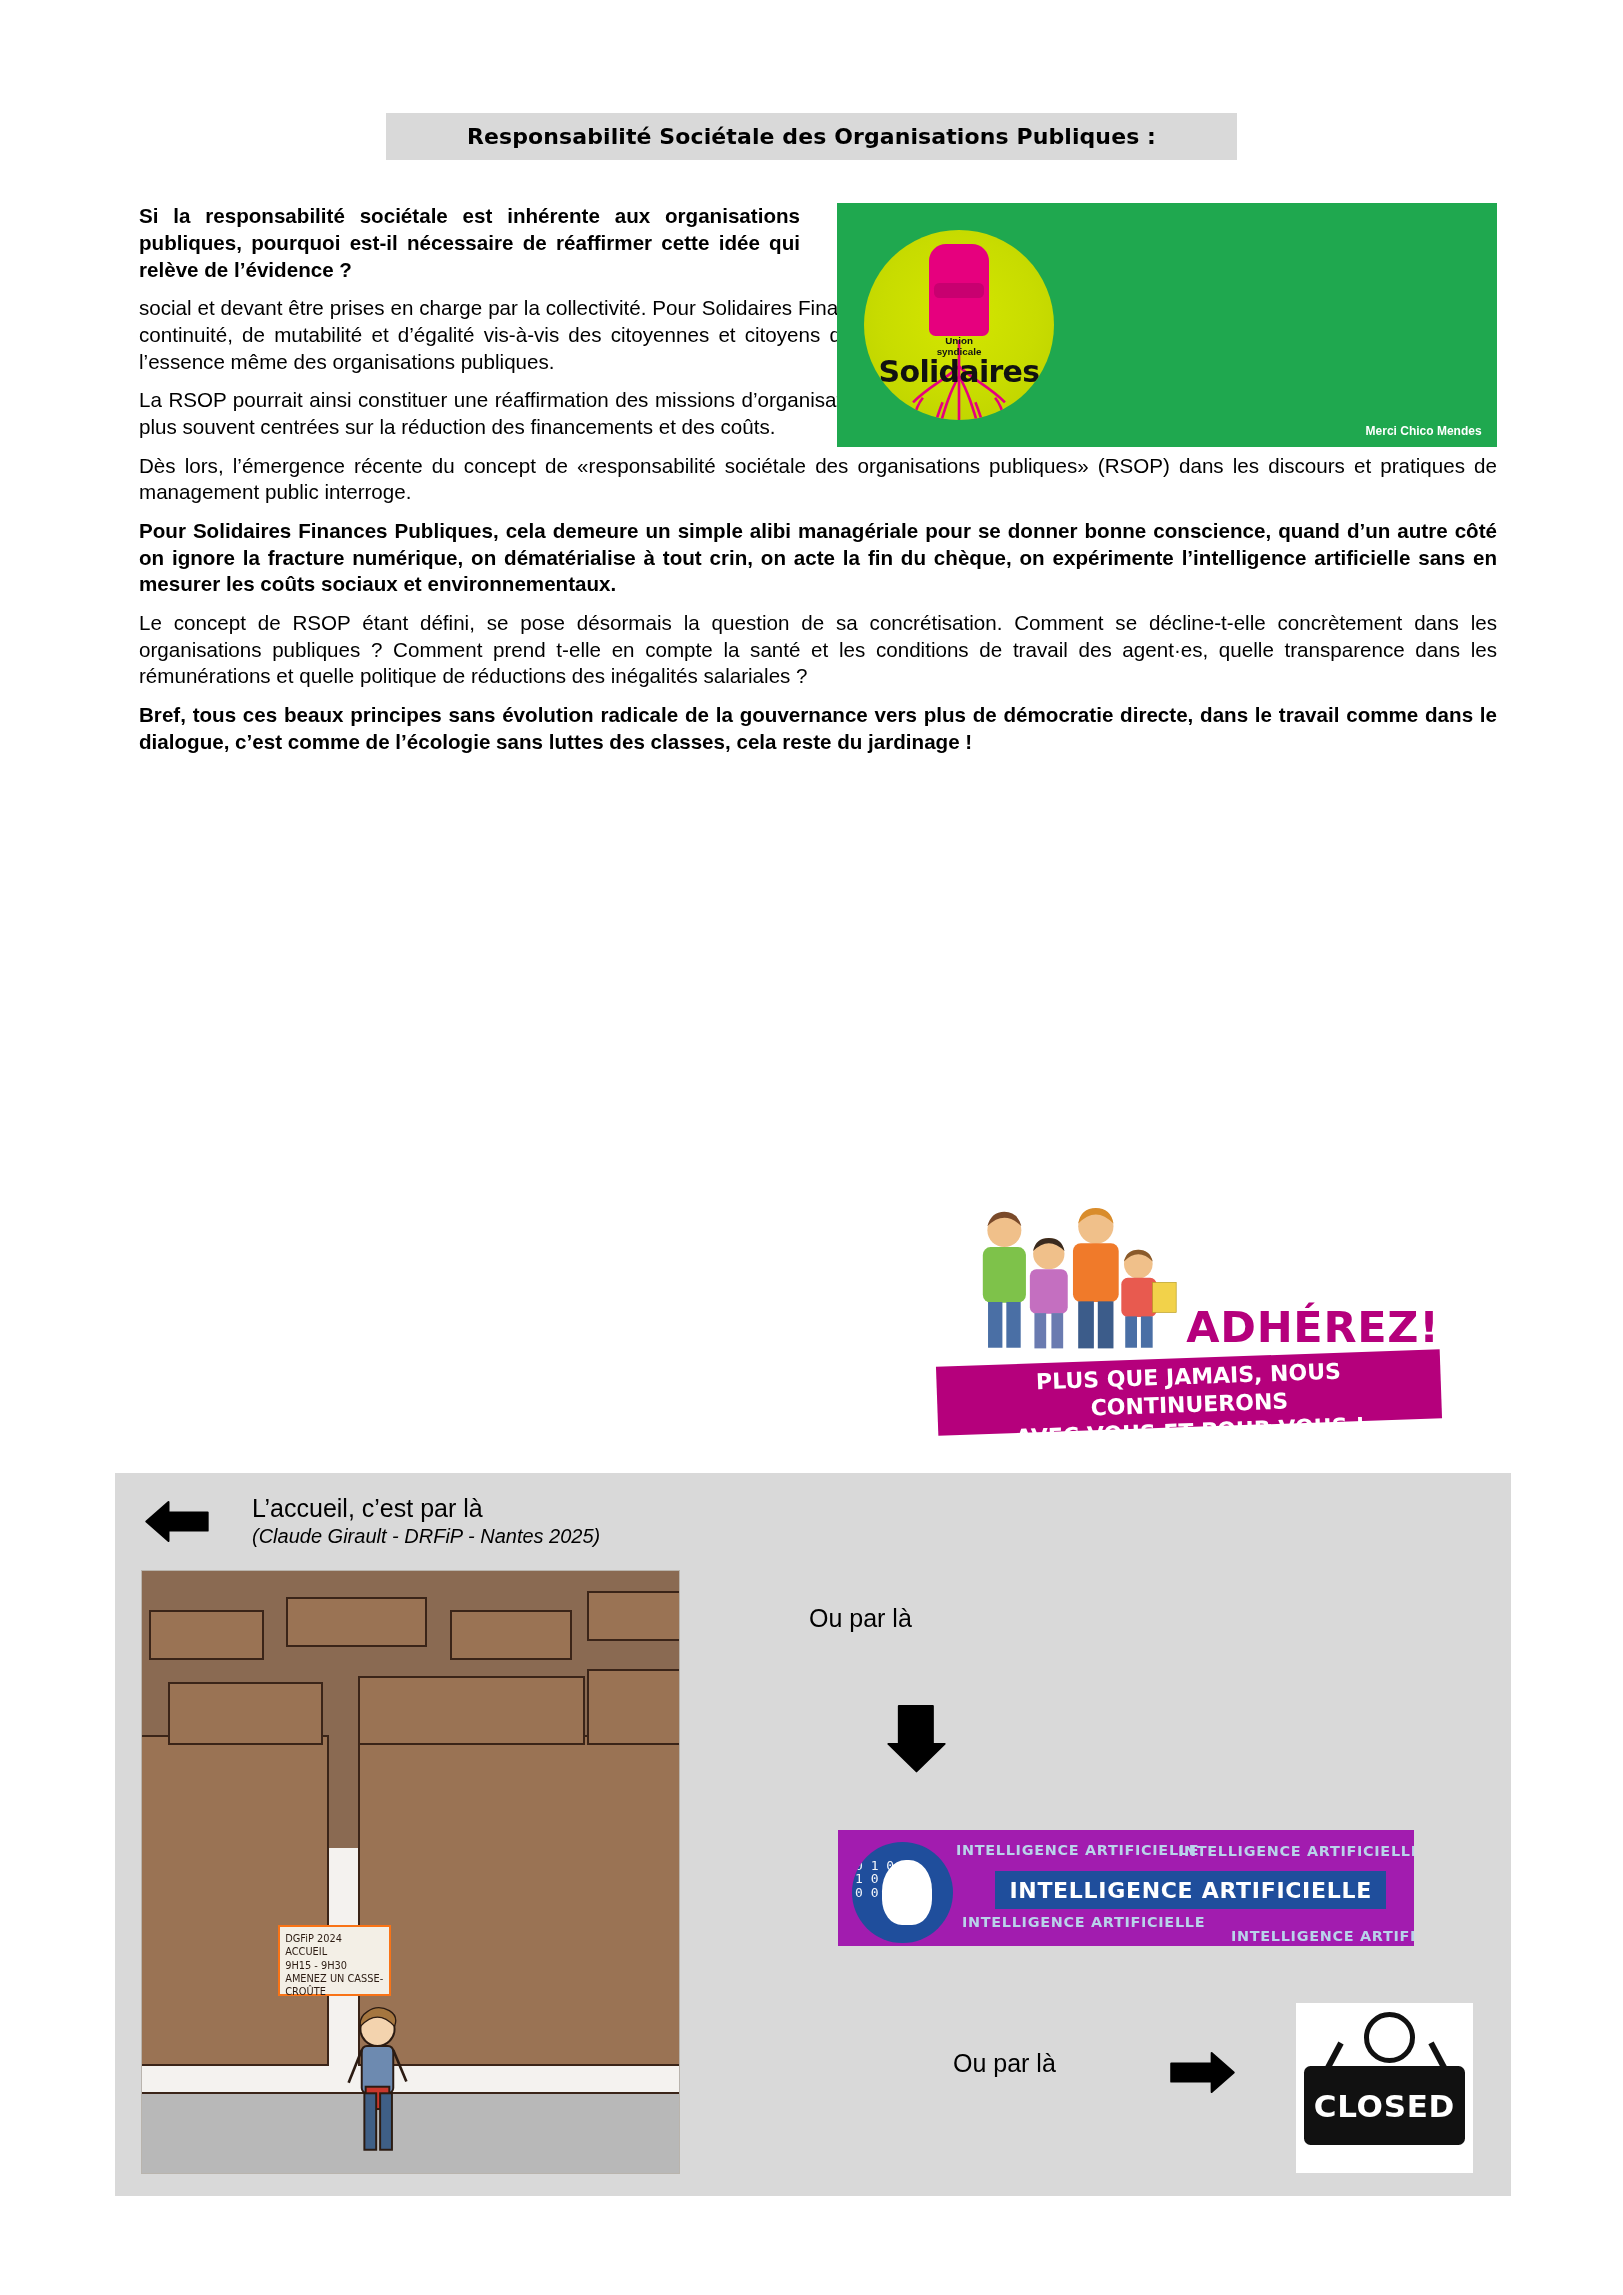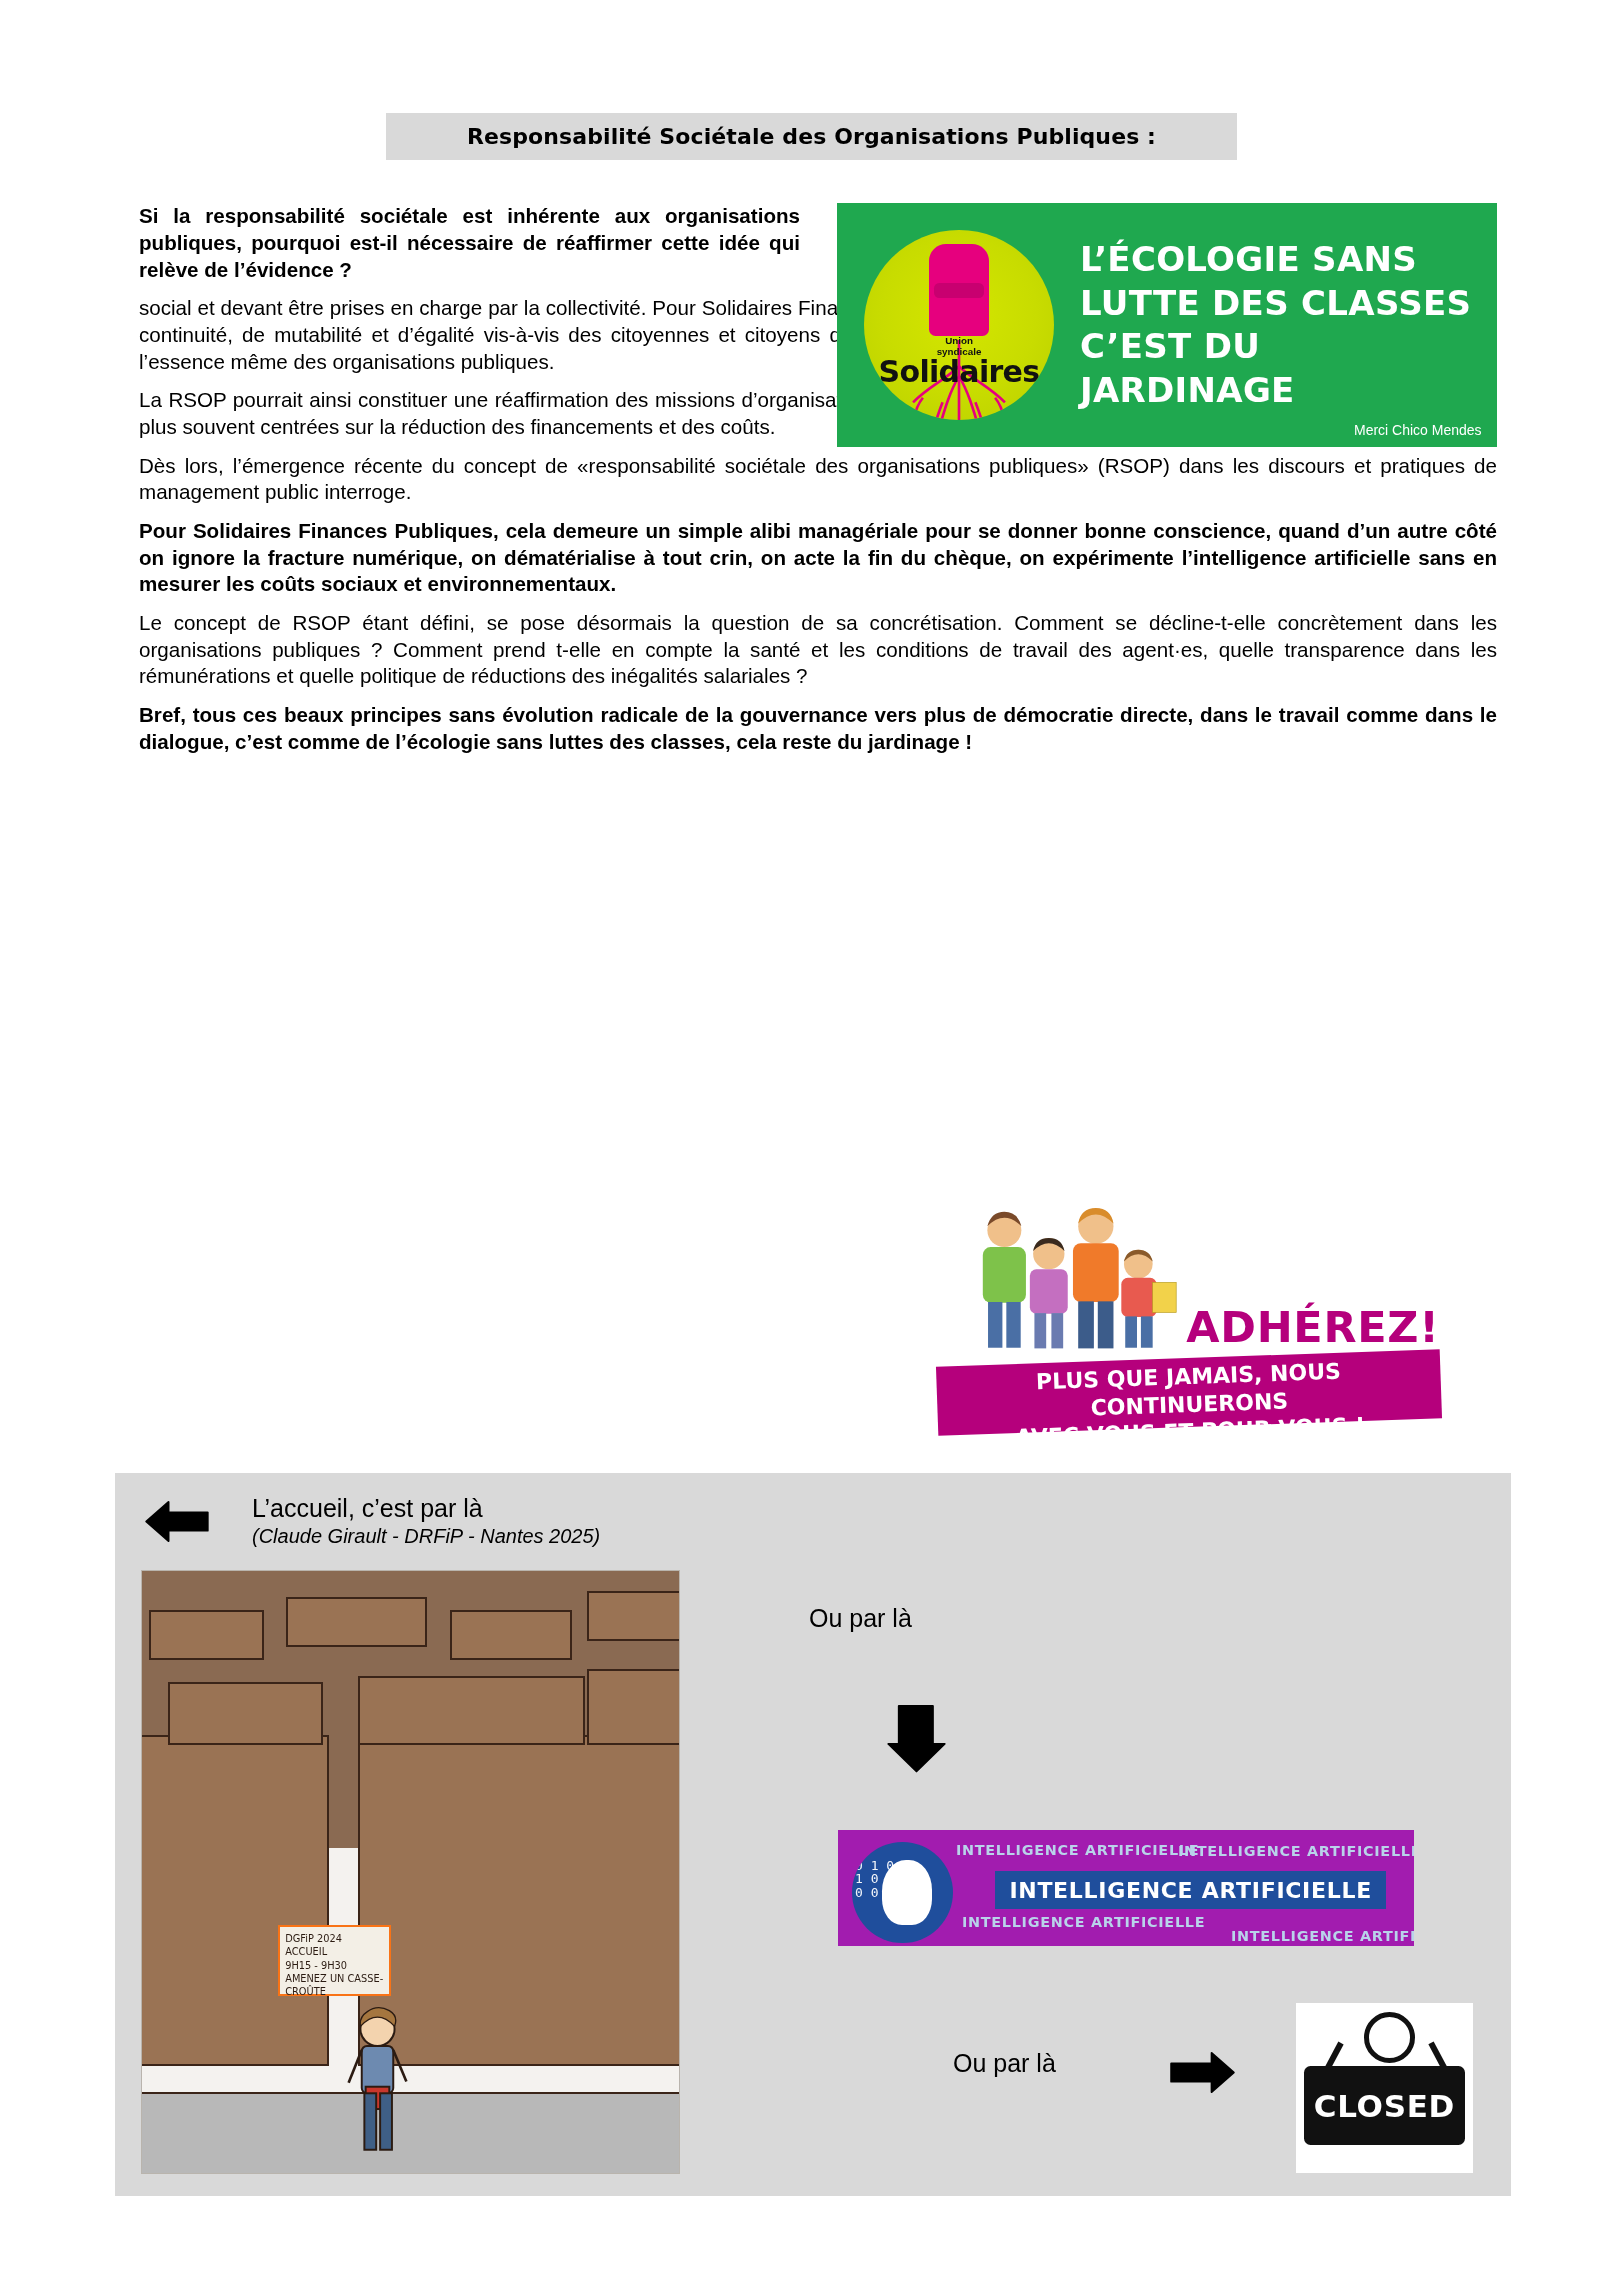"L’ÉCOLOGIE SANS" div.slogan { html: <div> <div>L’ÉCOLOGIE SANS</div> <div>LUTTE DES CLASSES</div> <div>C’EST DU JARDINAGE</div> </div> -> none }
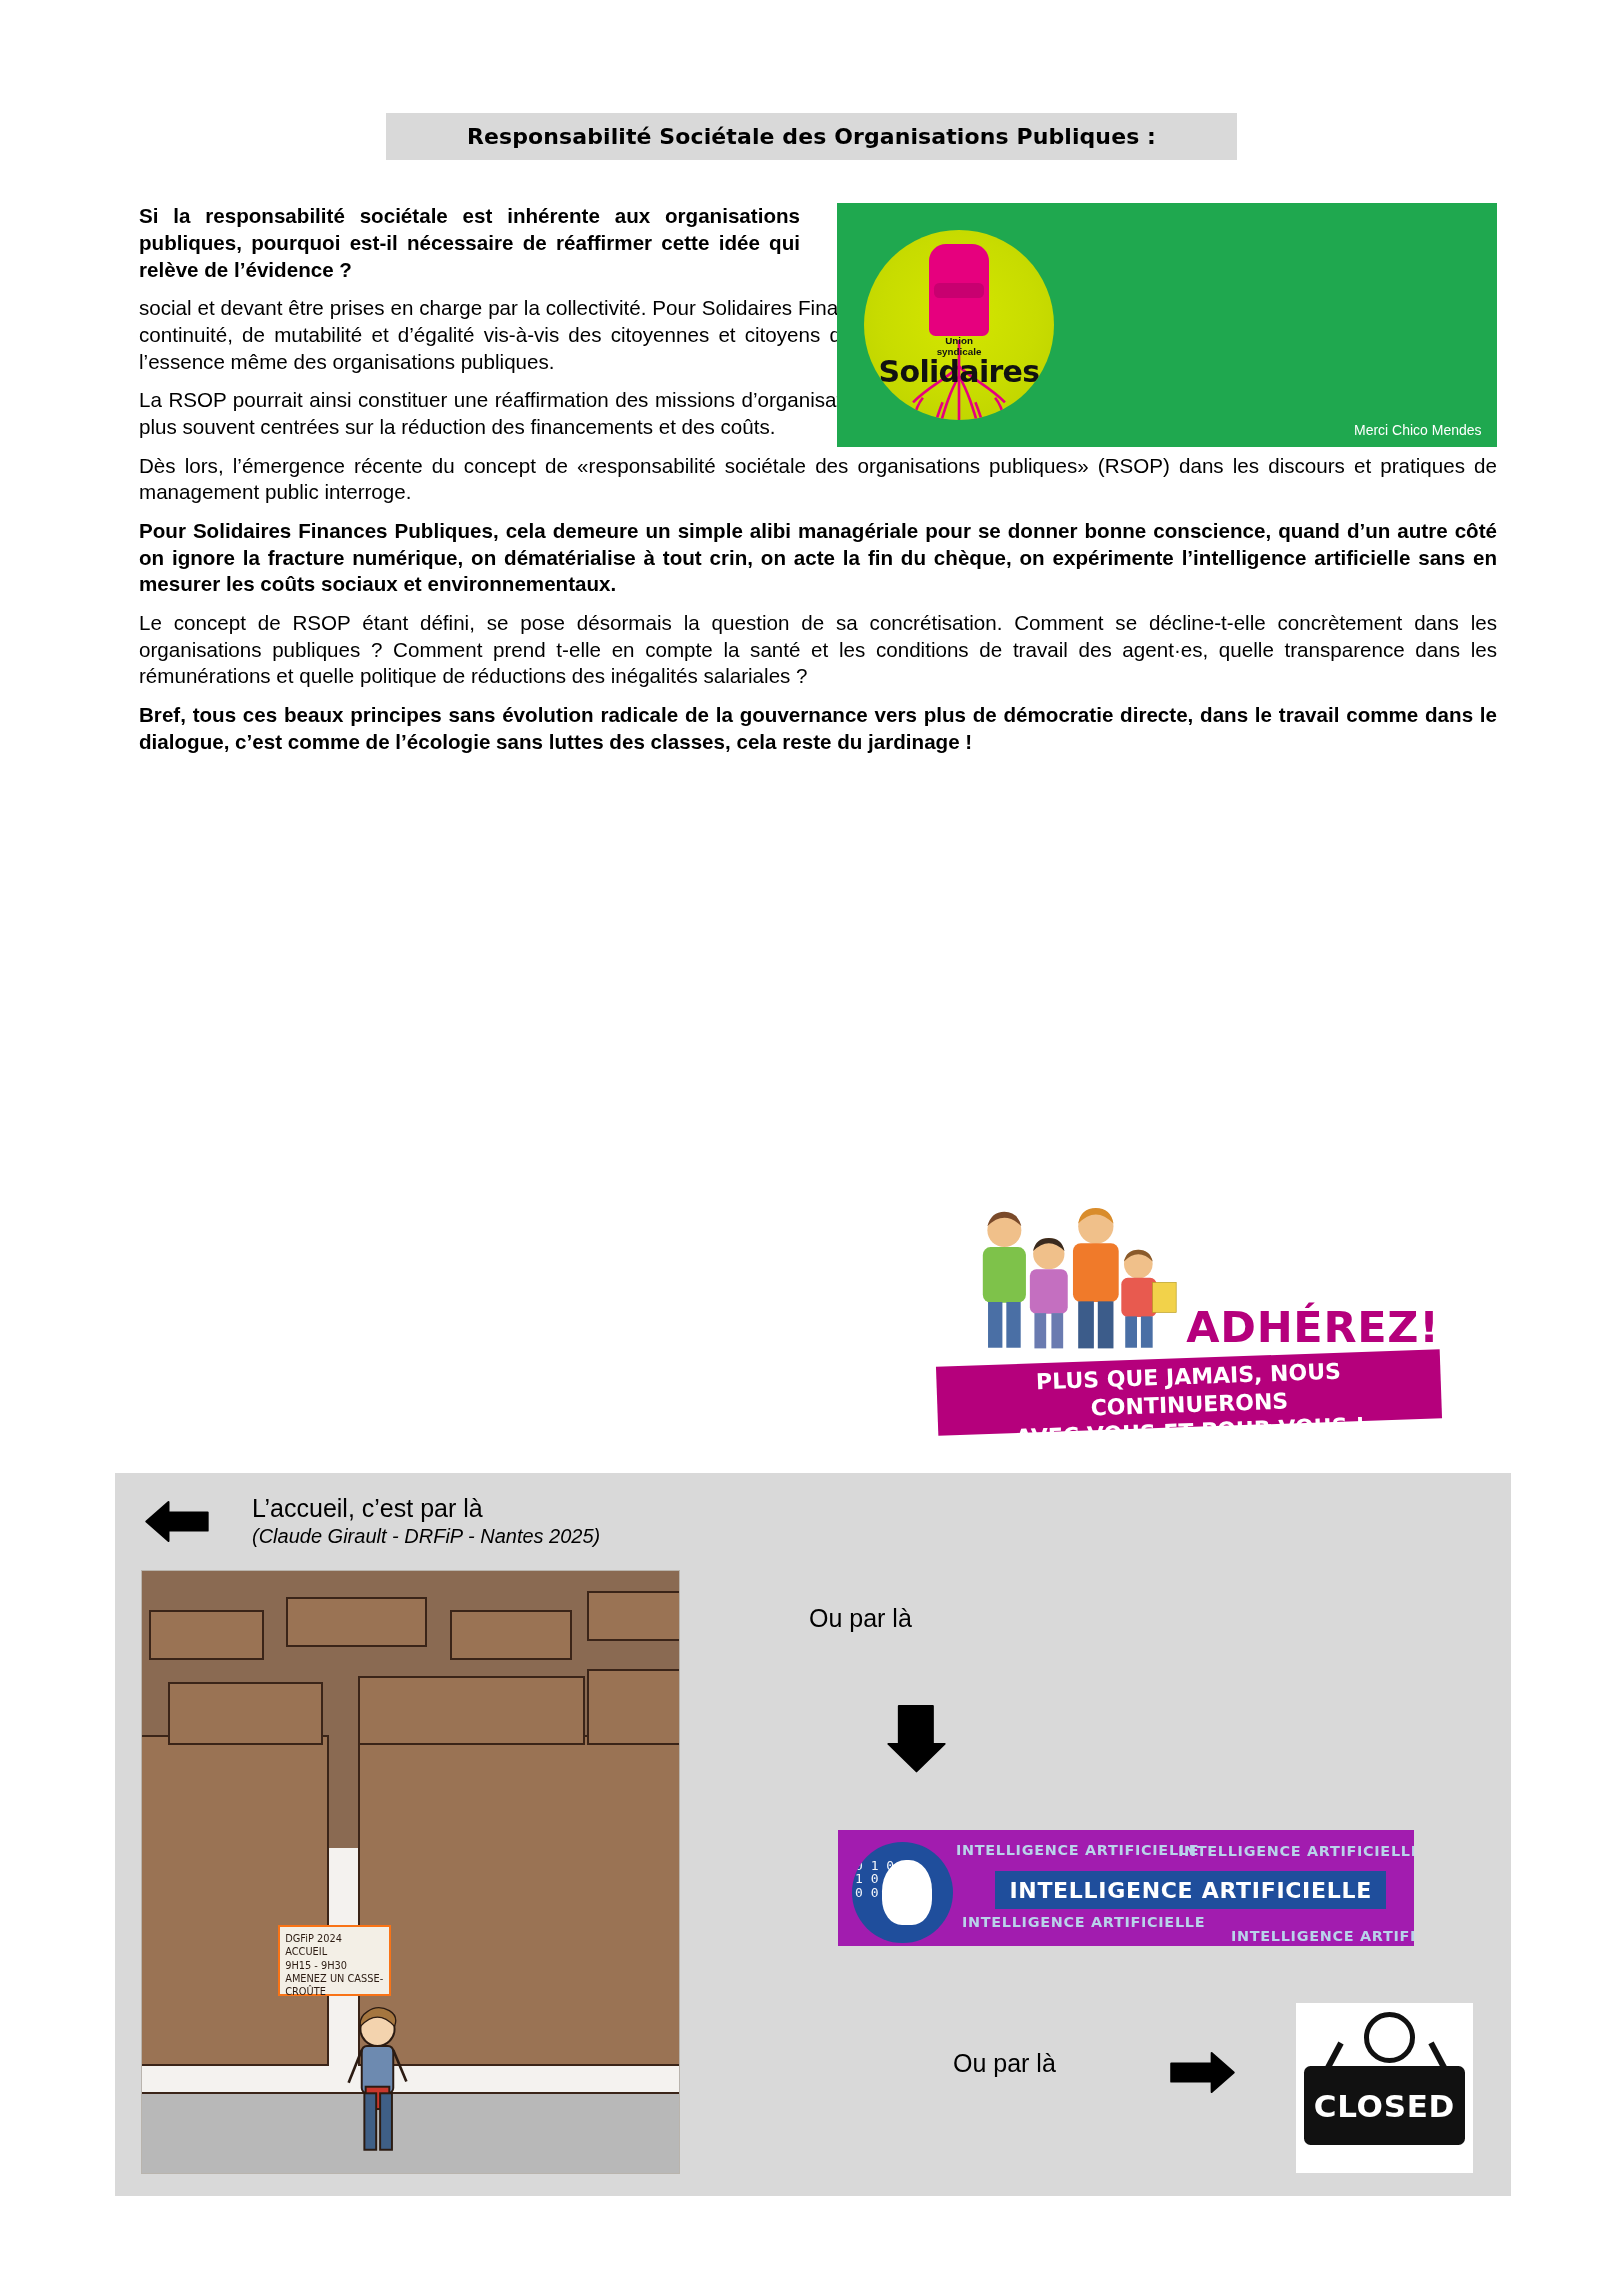"Merci Chico Mendes" .credit { font-size: 14px -> 12px; font-weight: none -> bold }
